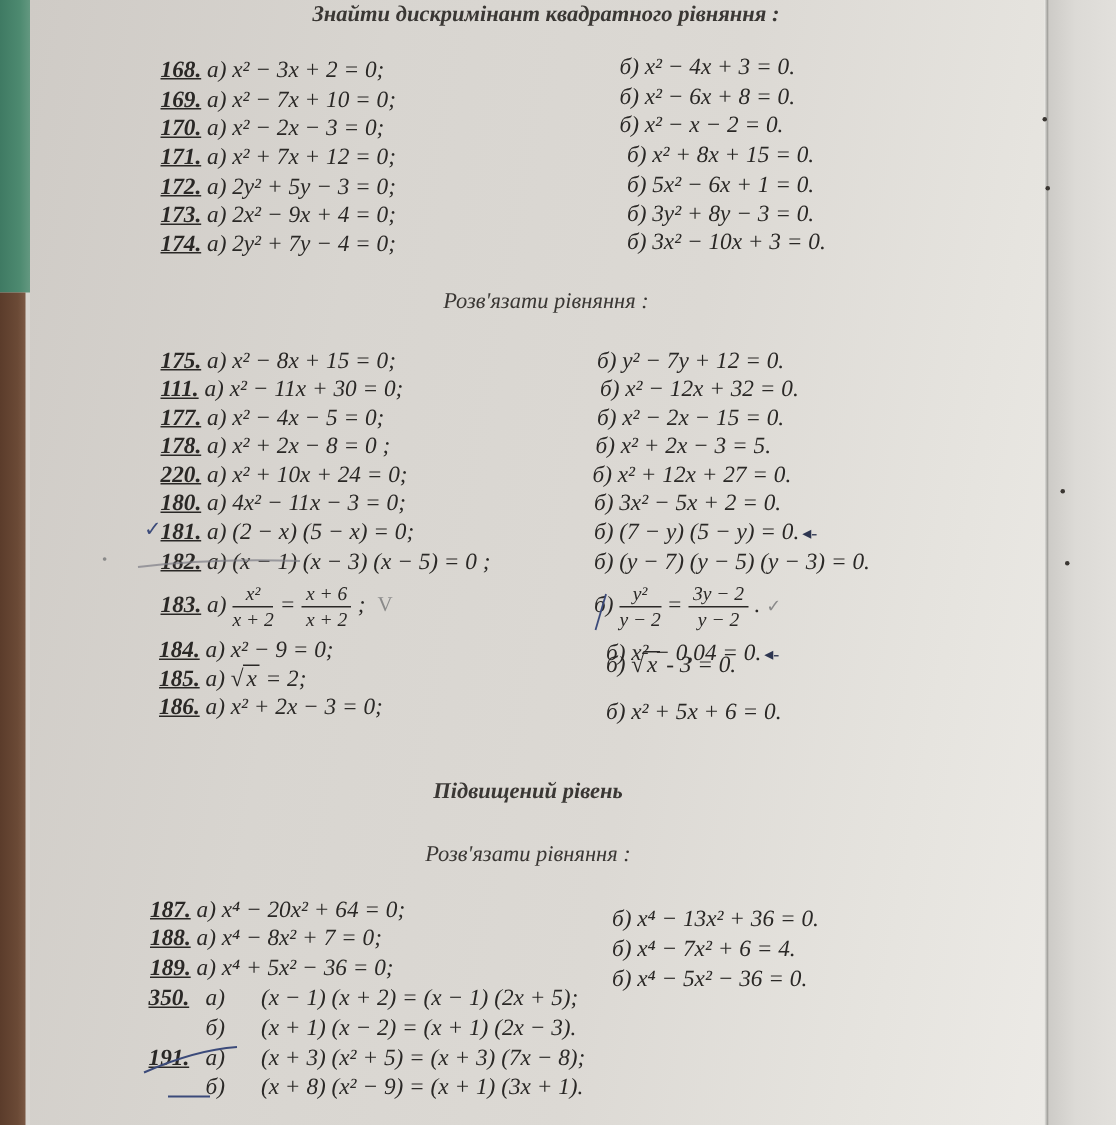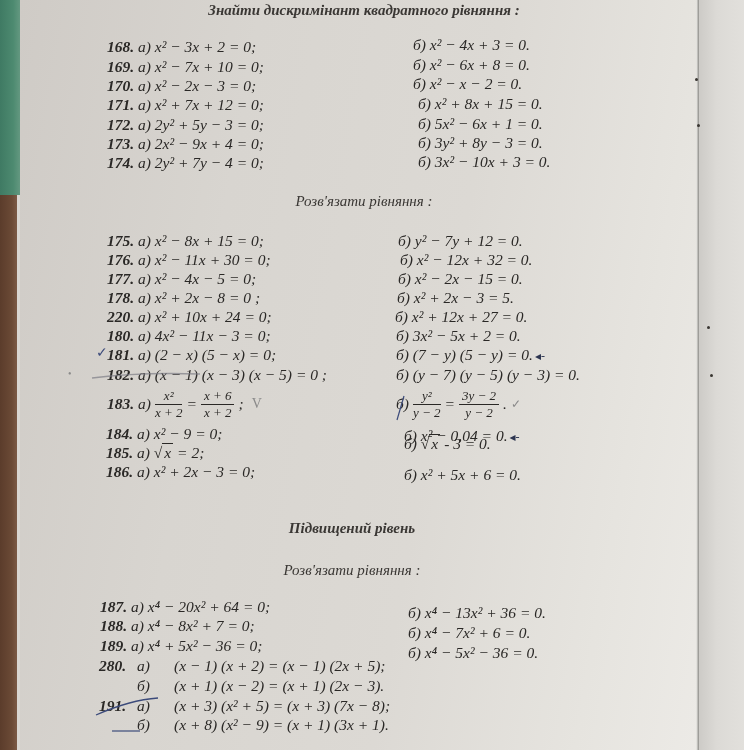"168." .num { text-decoration: none -> underline }
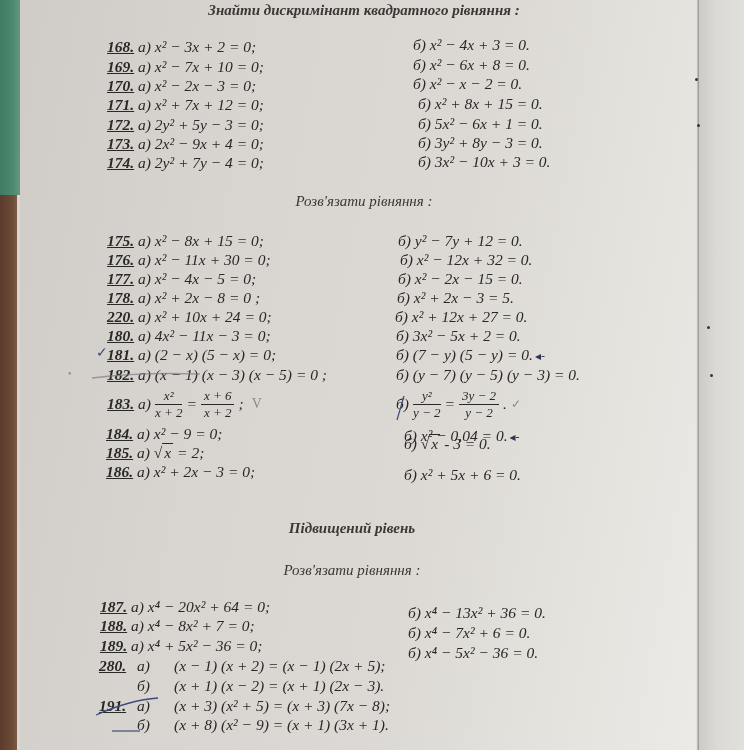"176." span.num { text: 176 -> 111 }
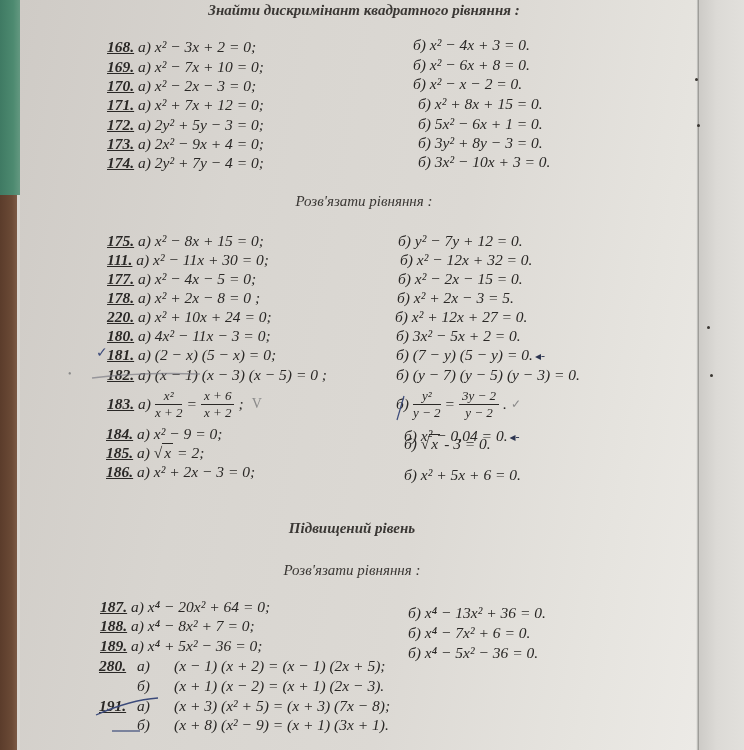"б) x⁴ − 7x² +" div.row { text: 0 -> 4 }
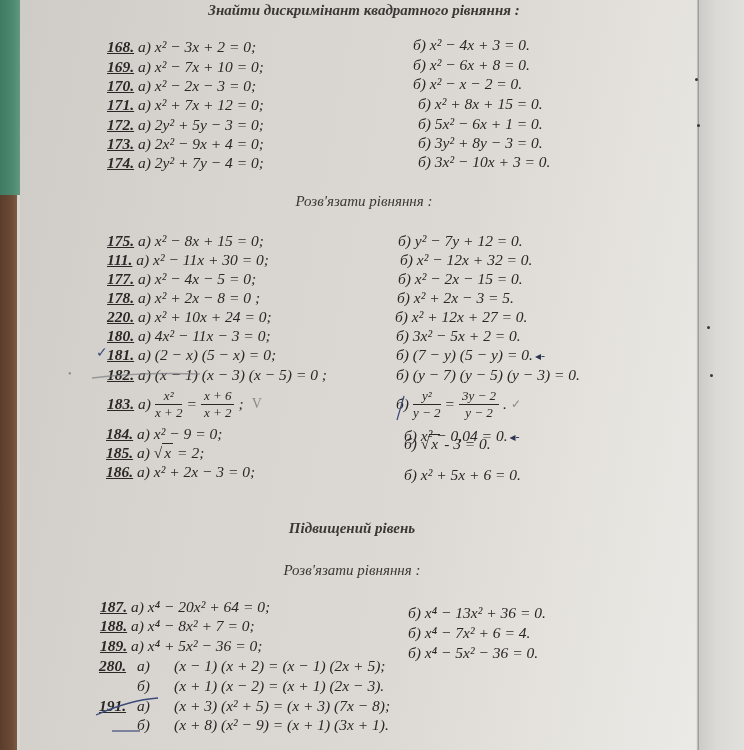"280." span.num { text: 280 -> 350 }
